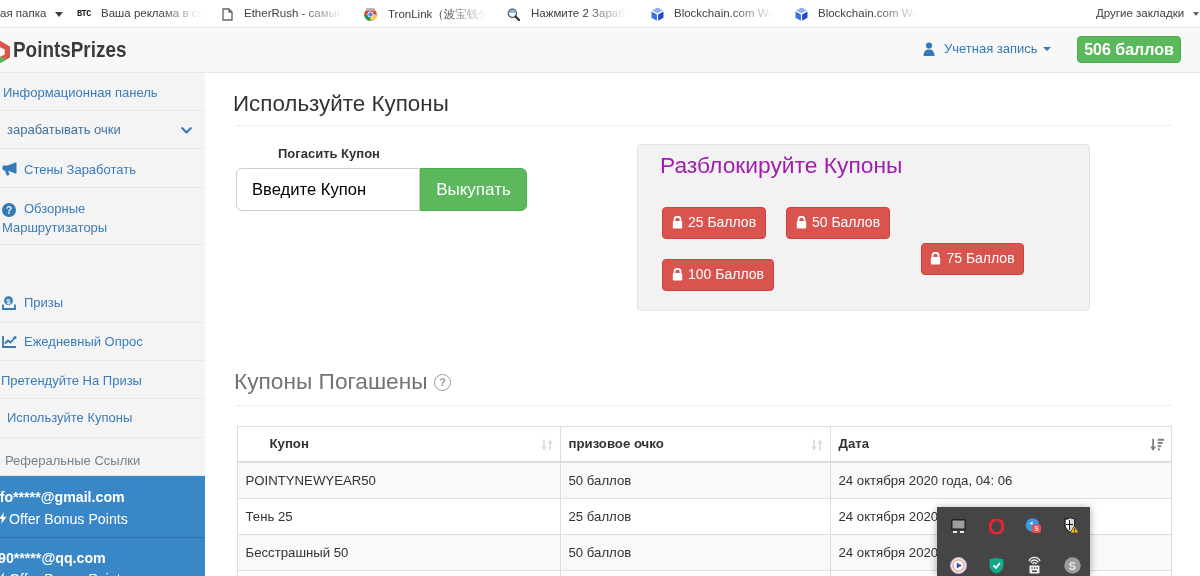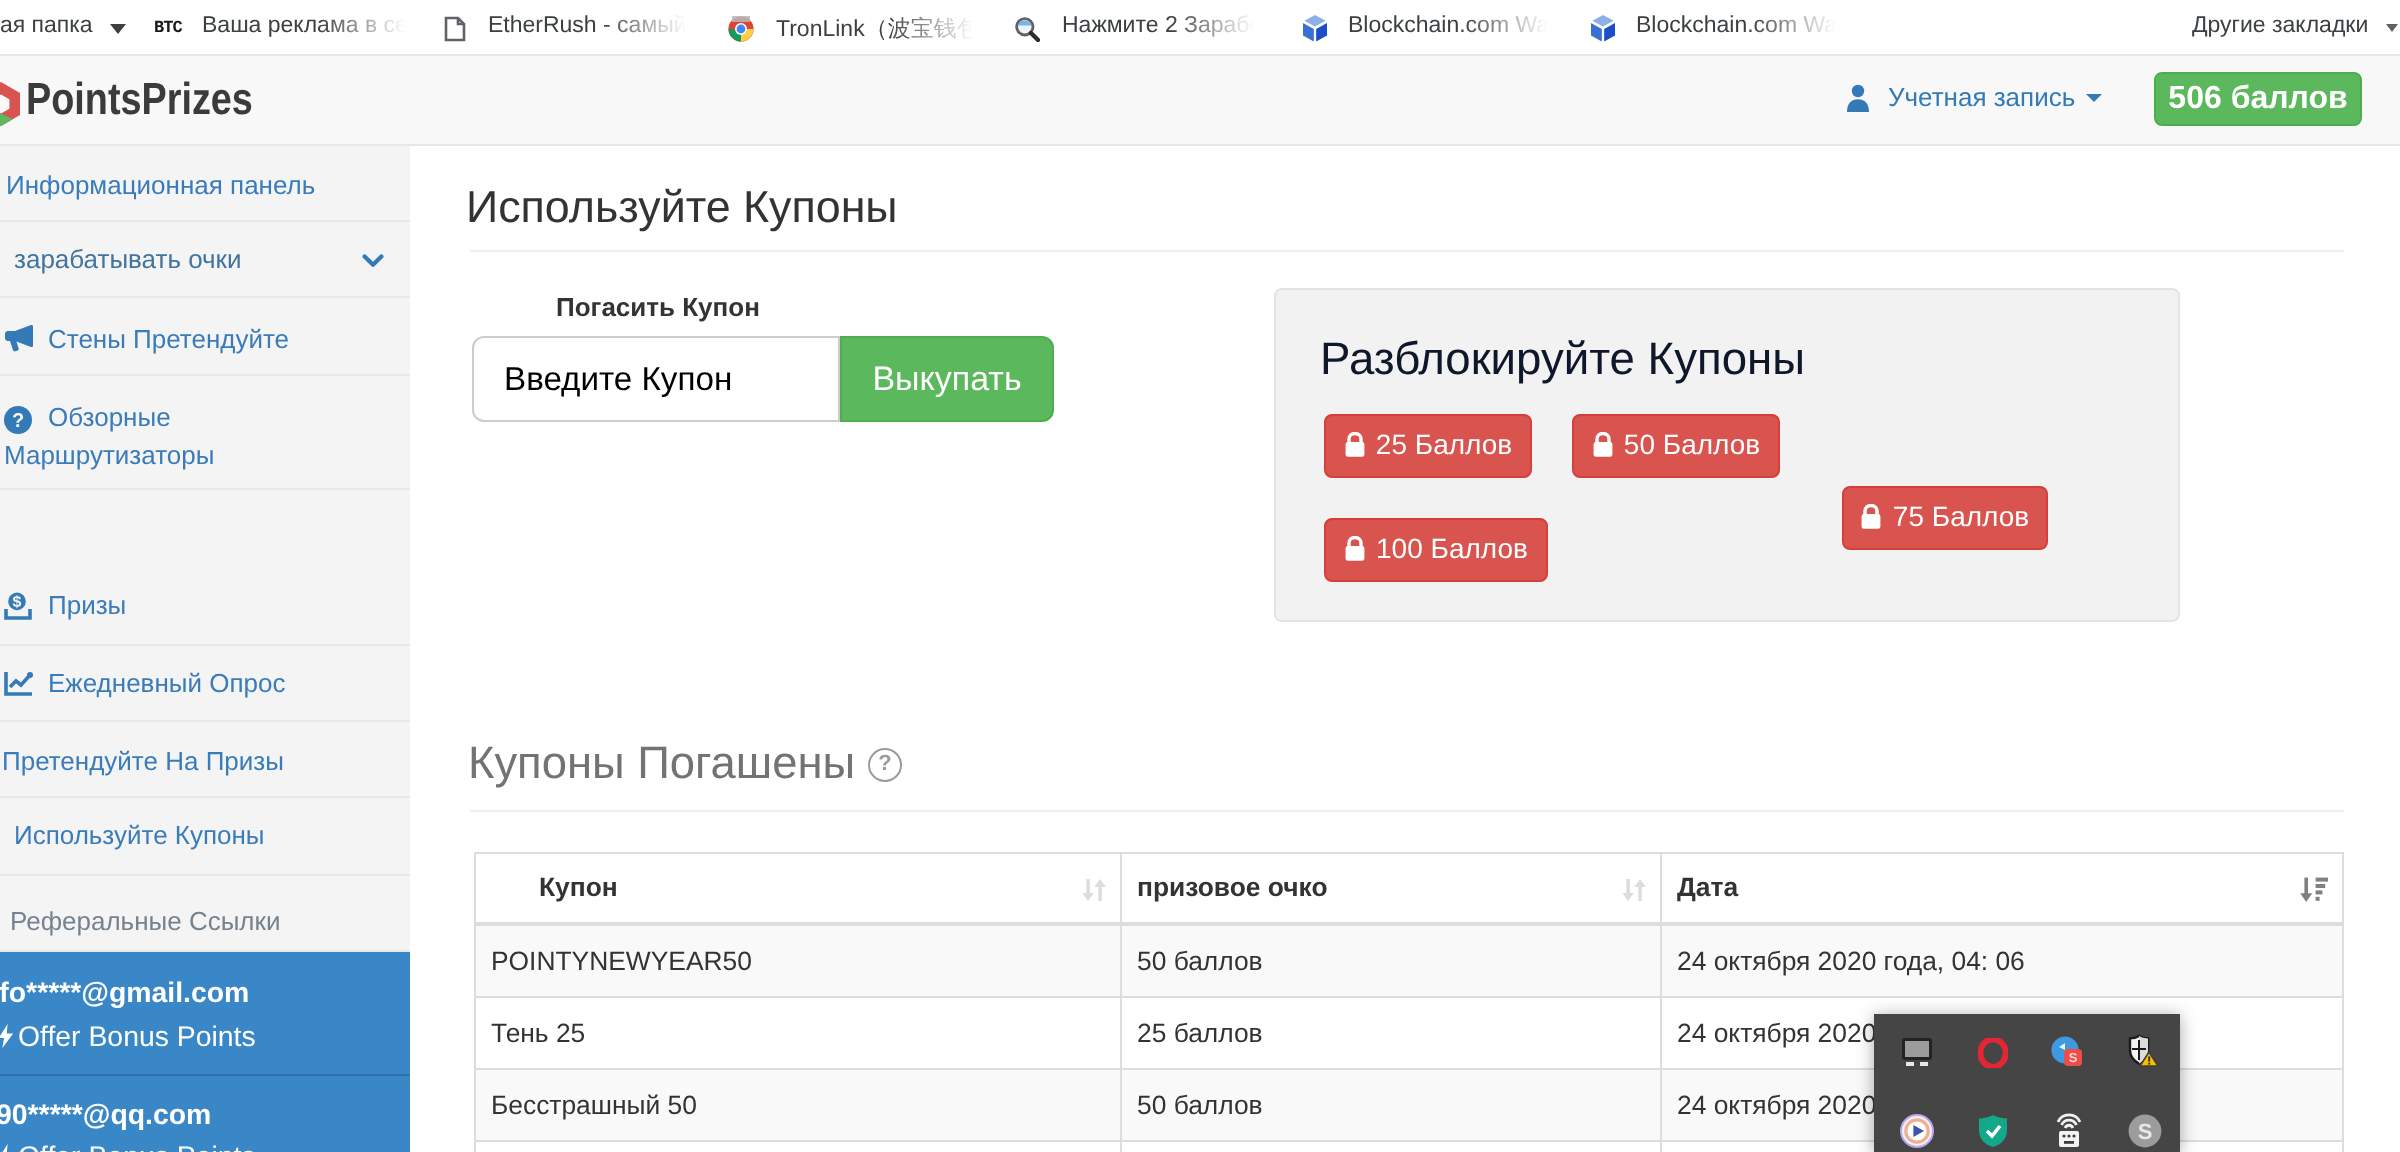"Стены Претендуйте" span.sbtxt { text: Претендуйте -> Заработать }
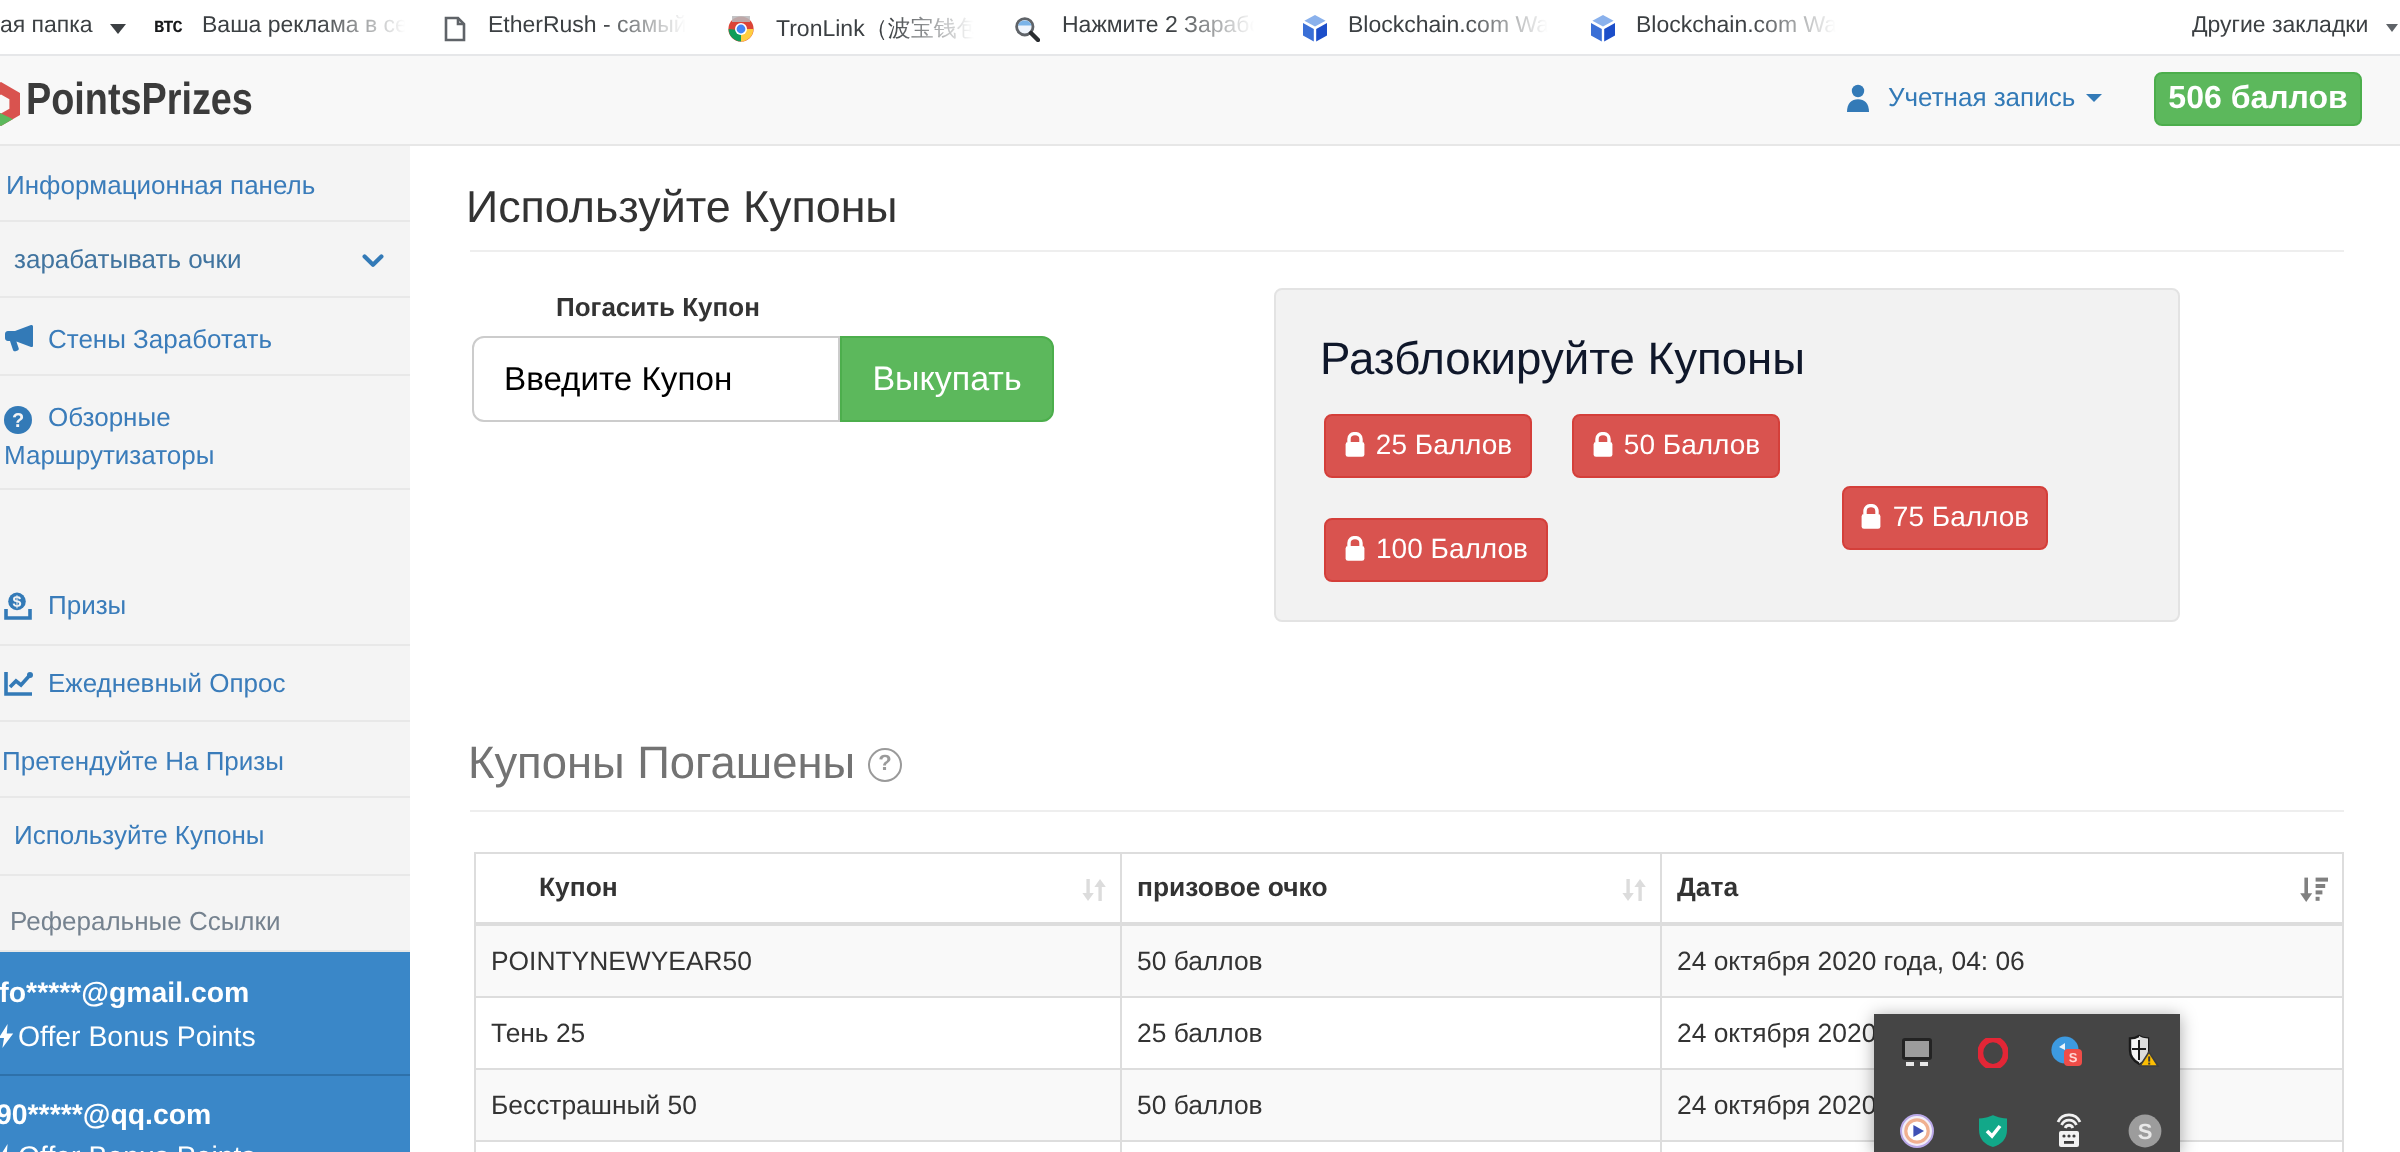"Разблокируйте Купоны" #well h3 { color: #0f172a -> #a21caf; top: 21px -> 7px }
